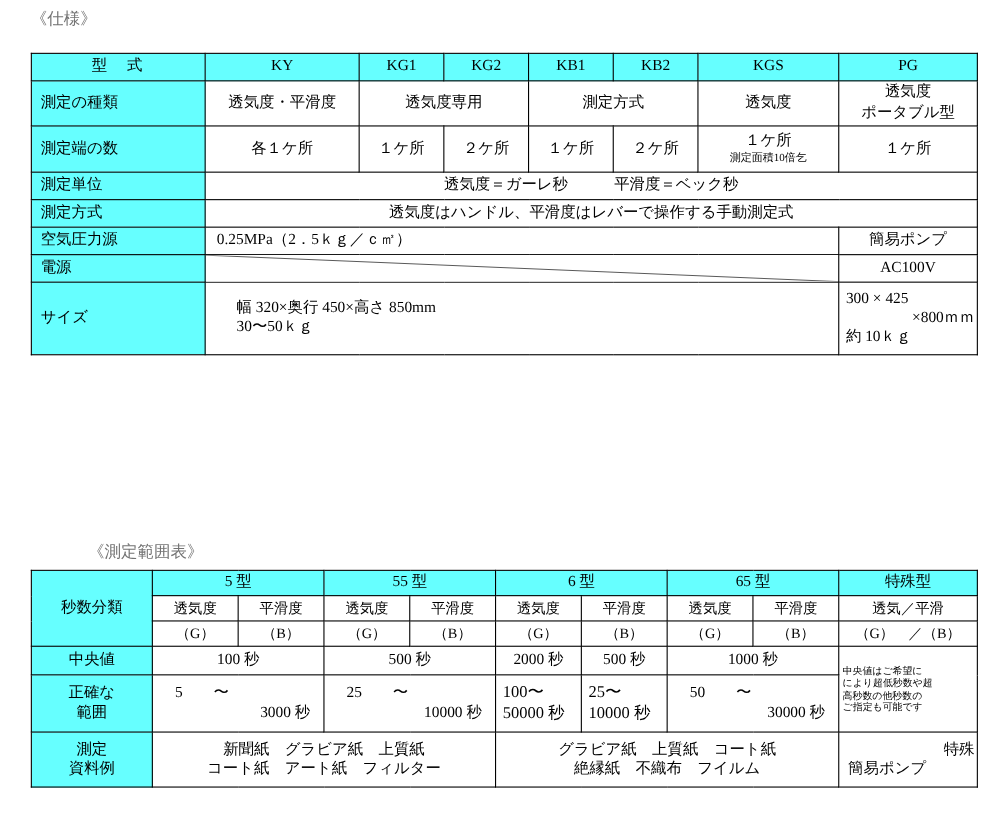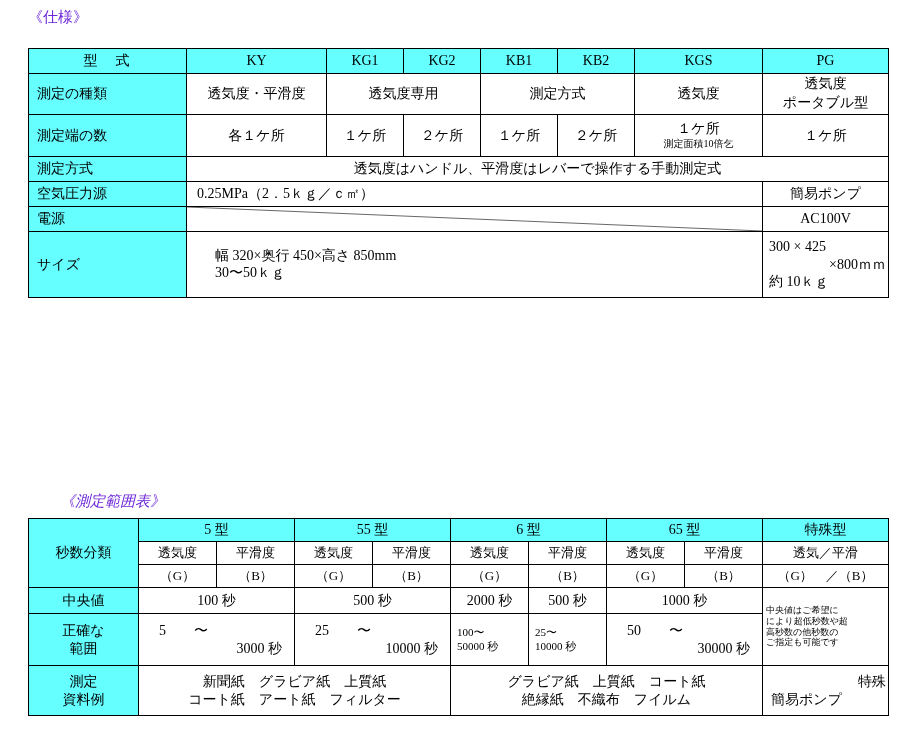"《仕様》" .section-title { color: #6d28d9 -> #737373 }
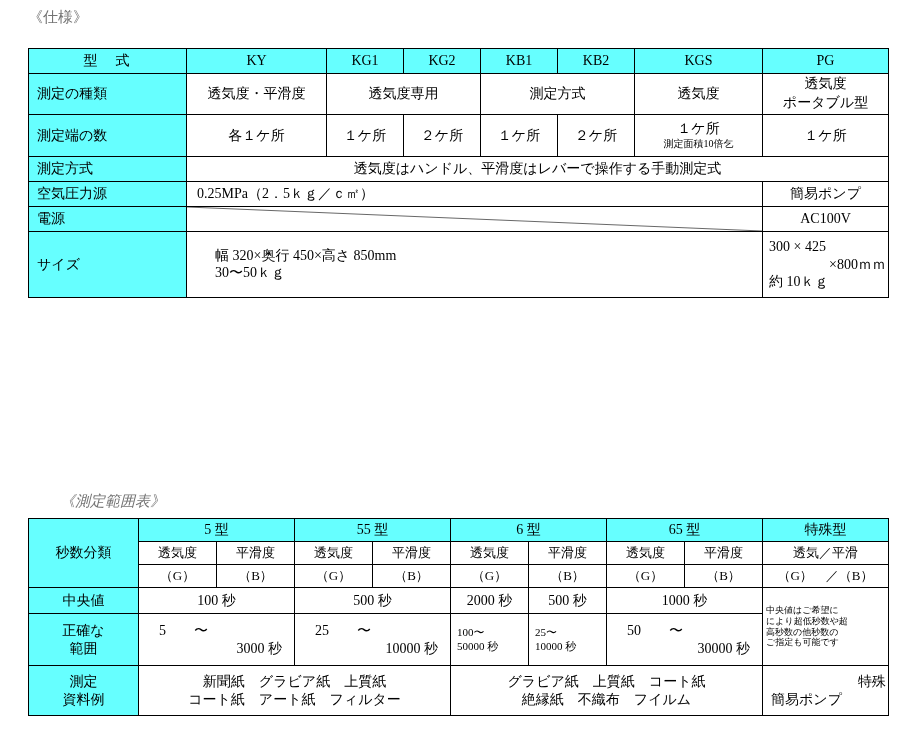"測定単位" tr { html: none -> <tr> <td>測定単位</td> <td>透気度＝ガーレ秒 平滑度＝ベック秒</td> </tr> }
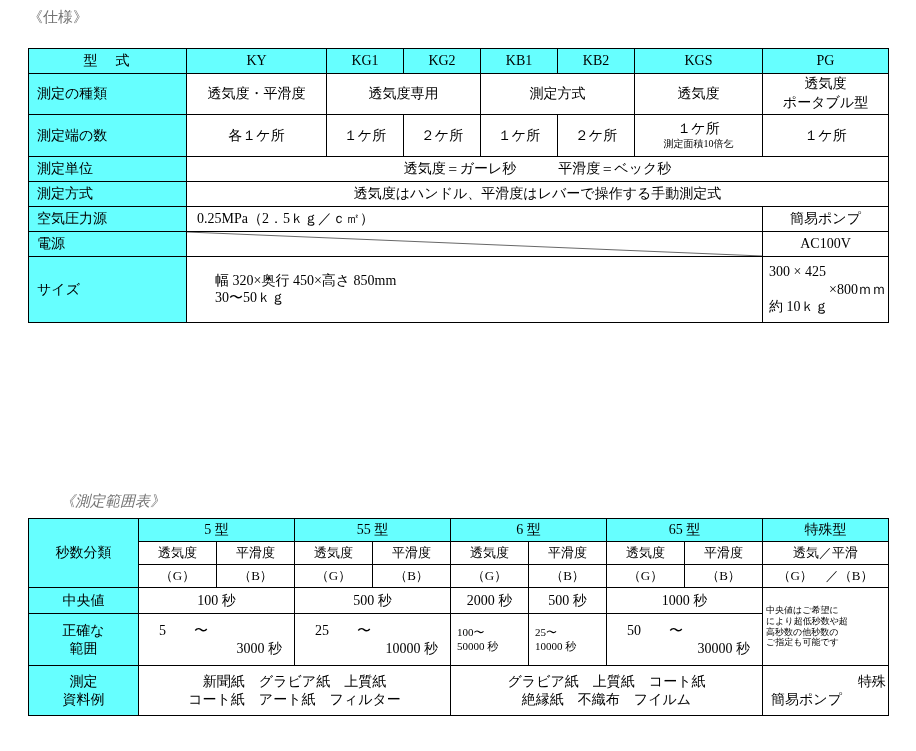"《測定範囲表》" #range-title { font-style: italic -> none; left: 60px -> 80px }
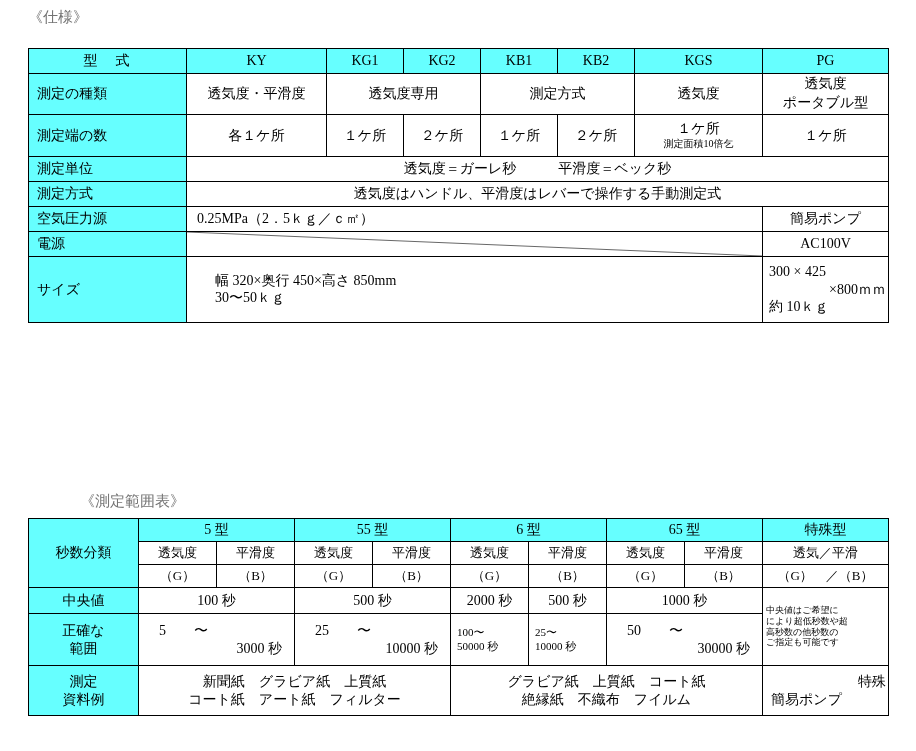"100〜" .smaller { font-size: 11px -> 15px }
